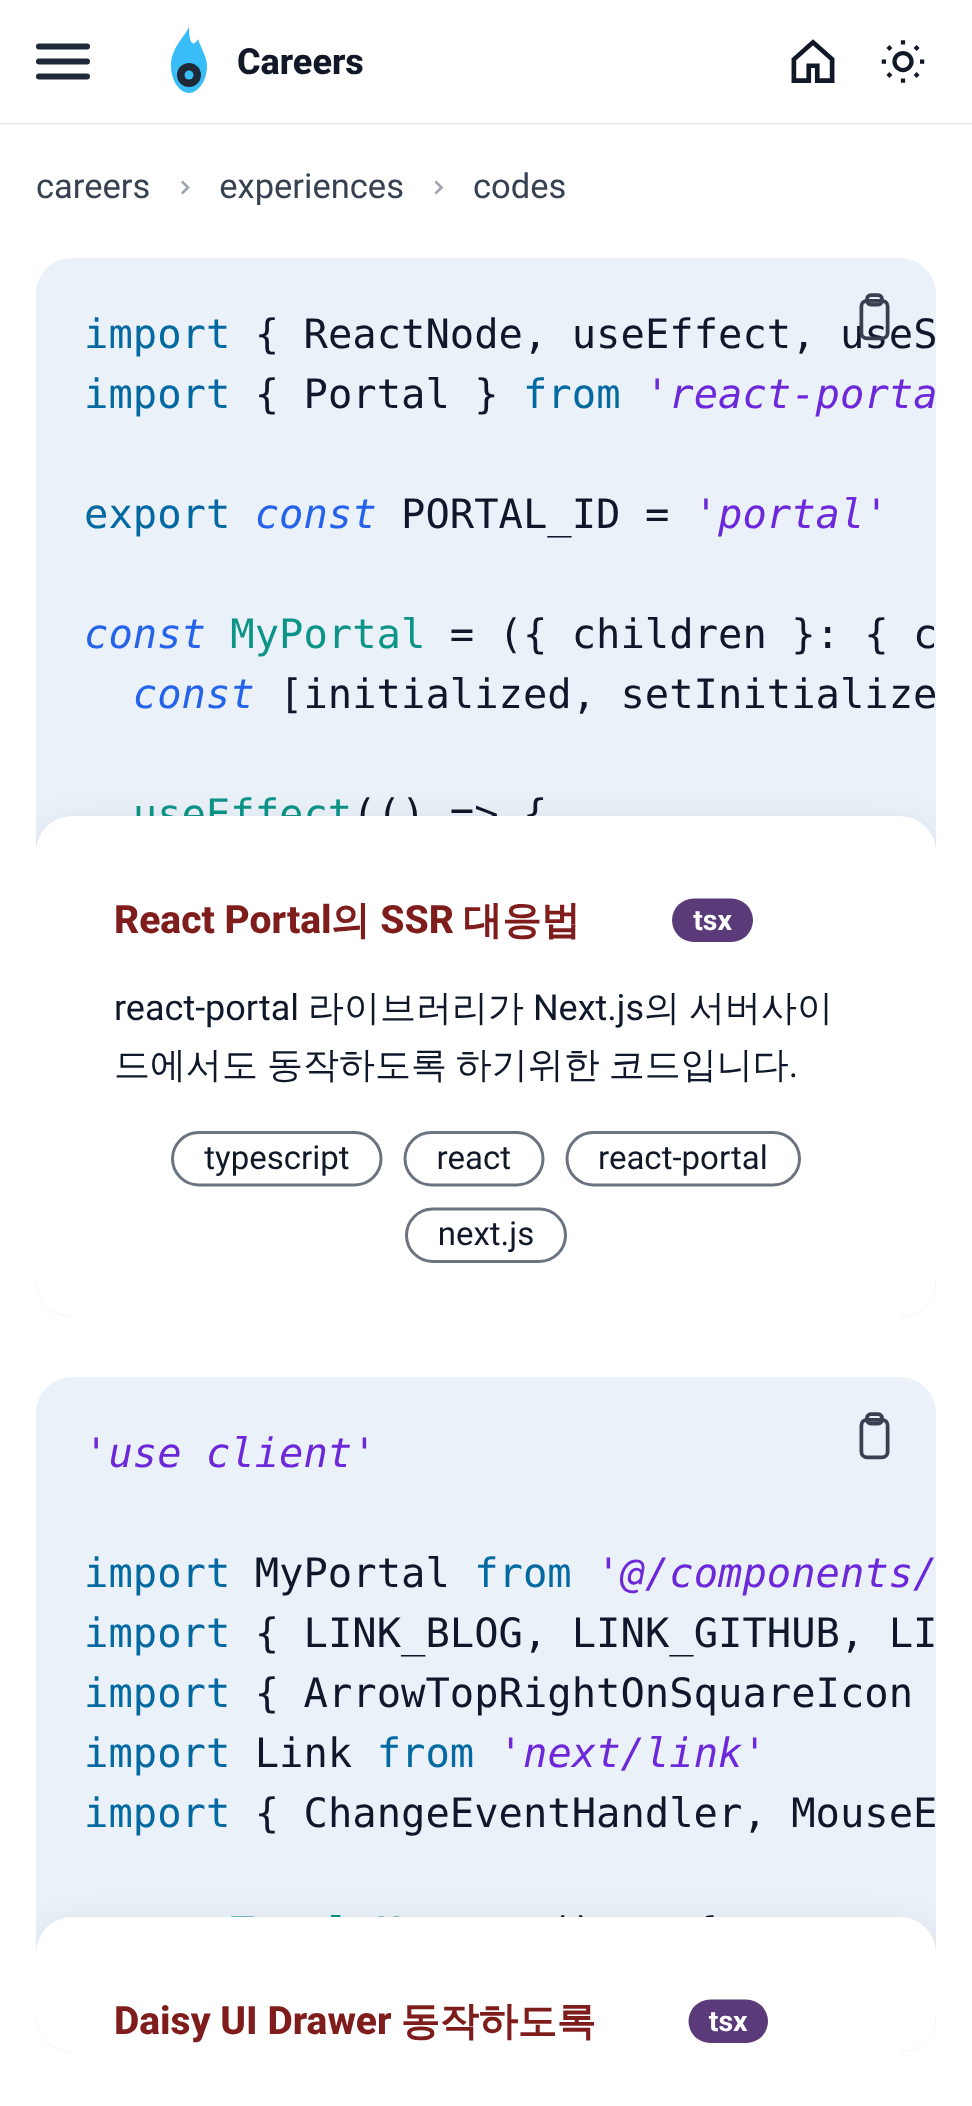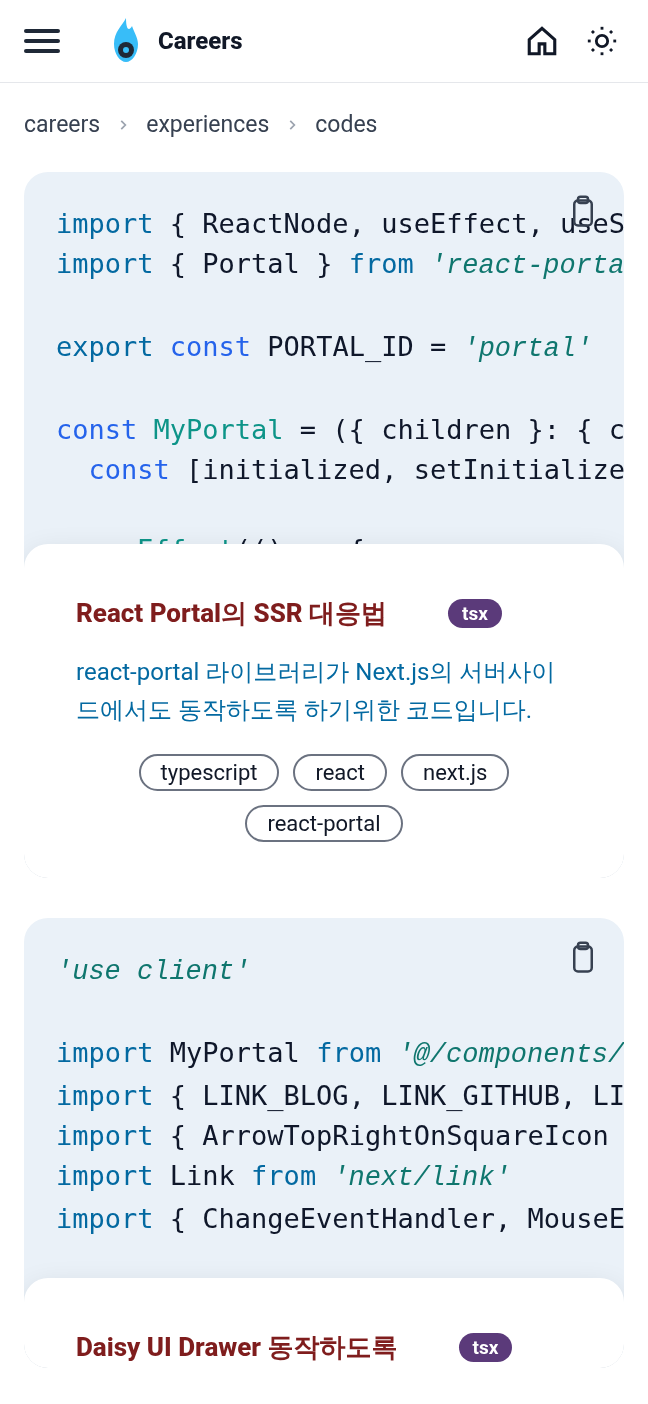"'react-porta" .kw-gray { color: #0f766e -> #6d28d9; font-family: Liberation Mono, monospace -> none }
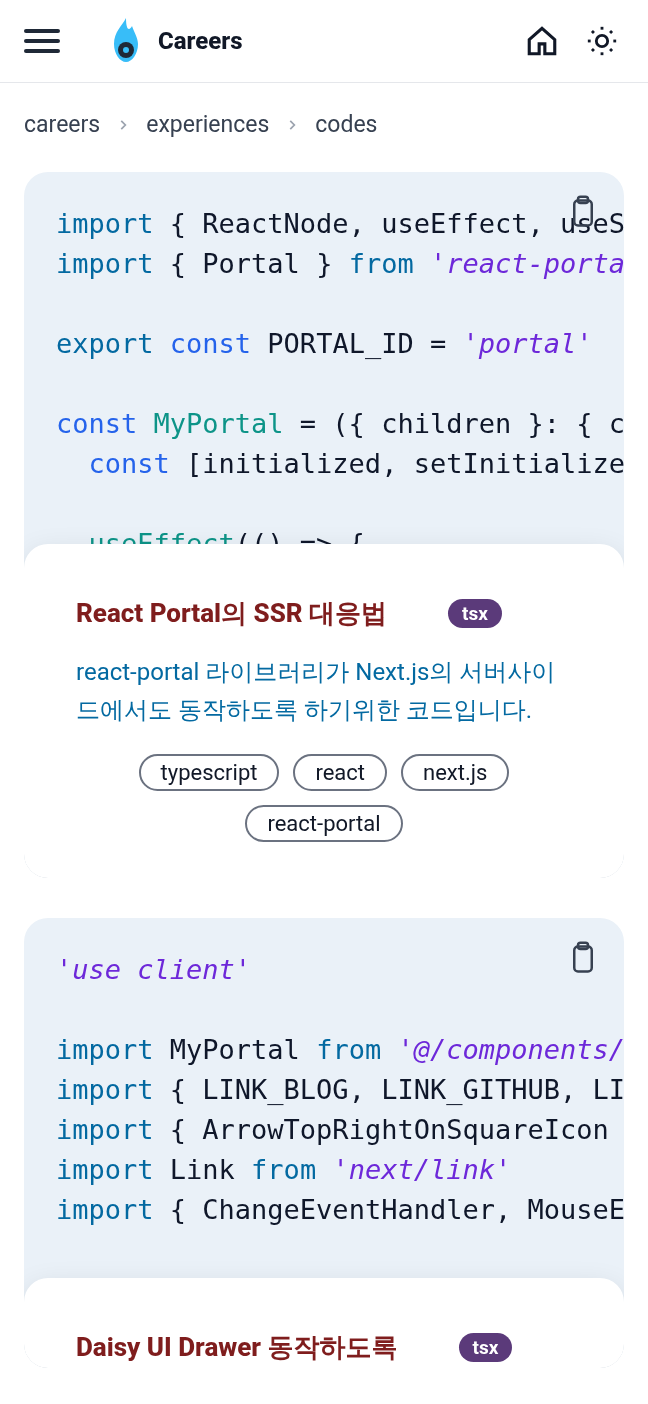"const" .kw-blue { font-style: none -> italic }
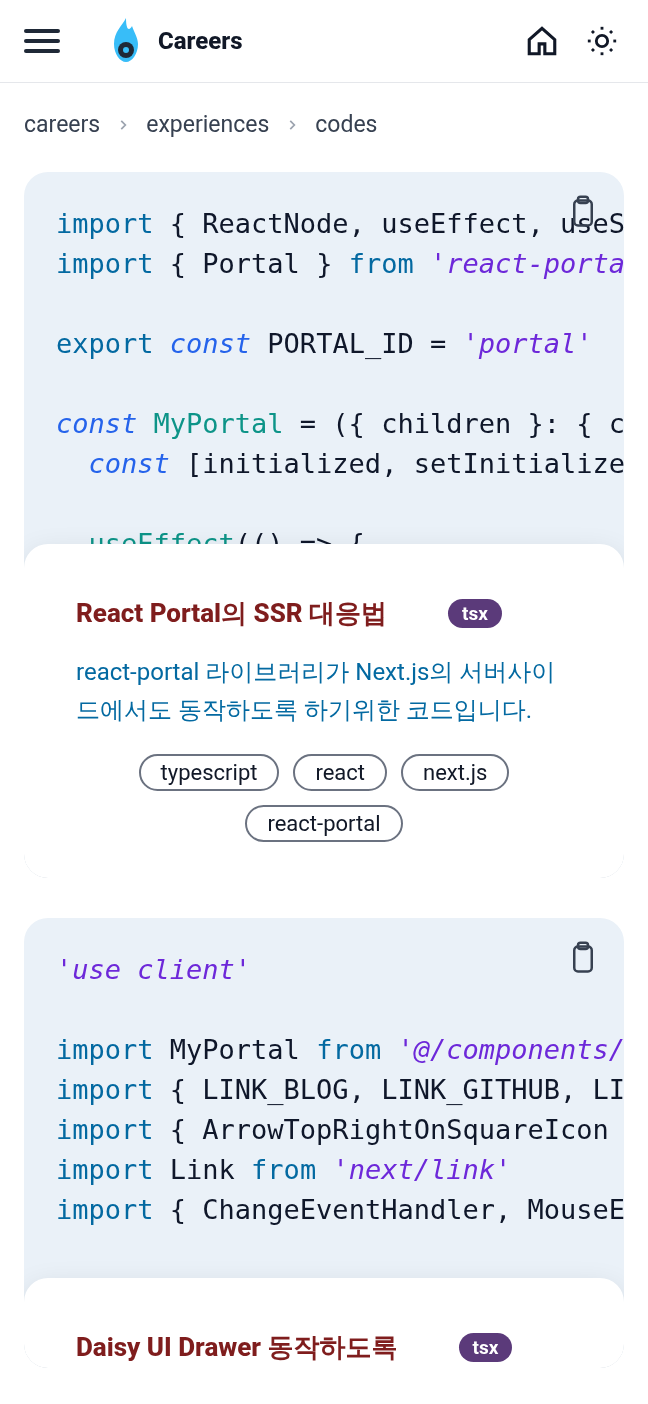"react-portal 라이브러리가 Next.js의 서버사이드에서도" .info-desc { color: #0369a1 -> #0f172a }
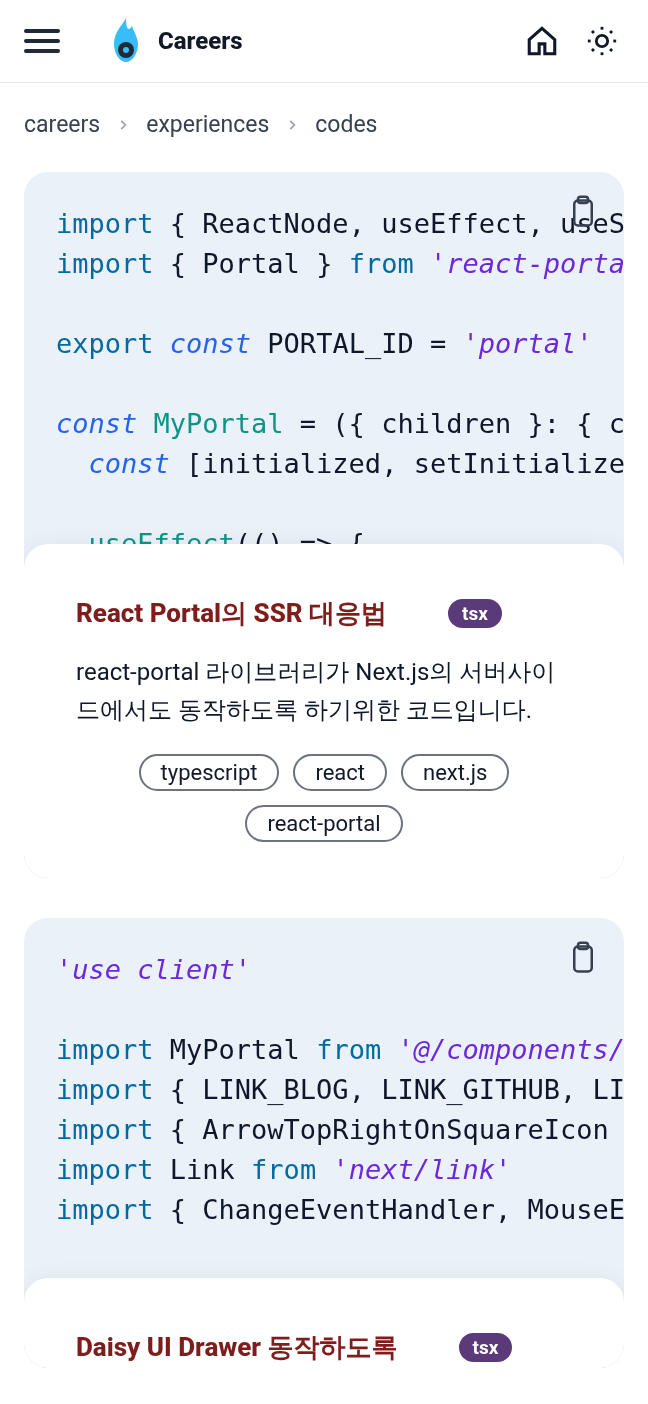"next.js" span.tag { order: before "react-portal" -> after "react-portal" }
